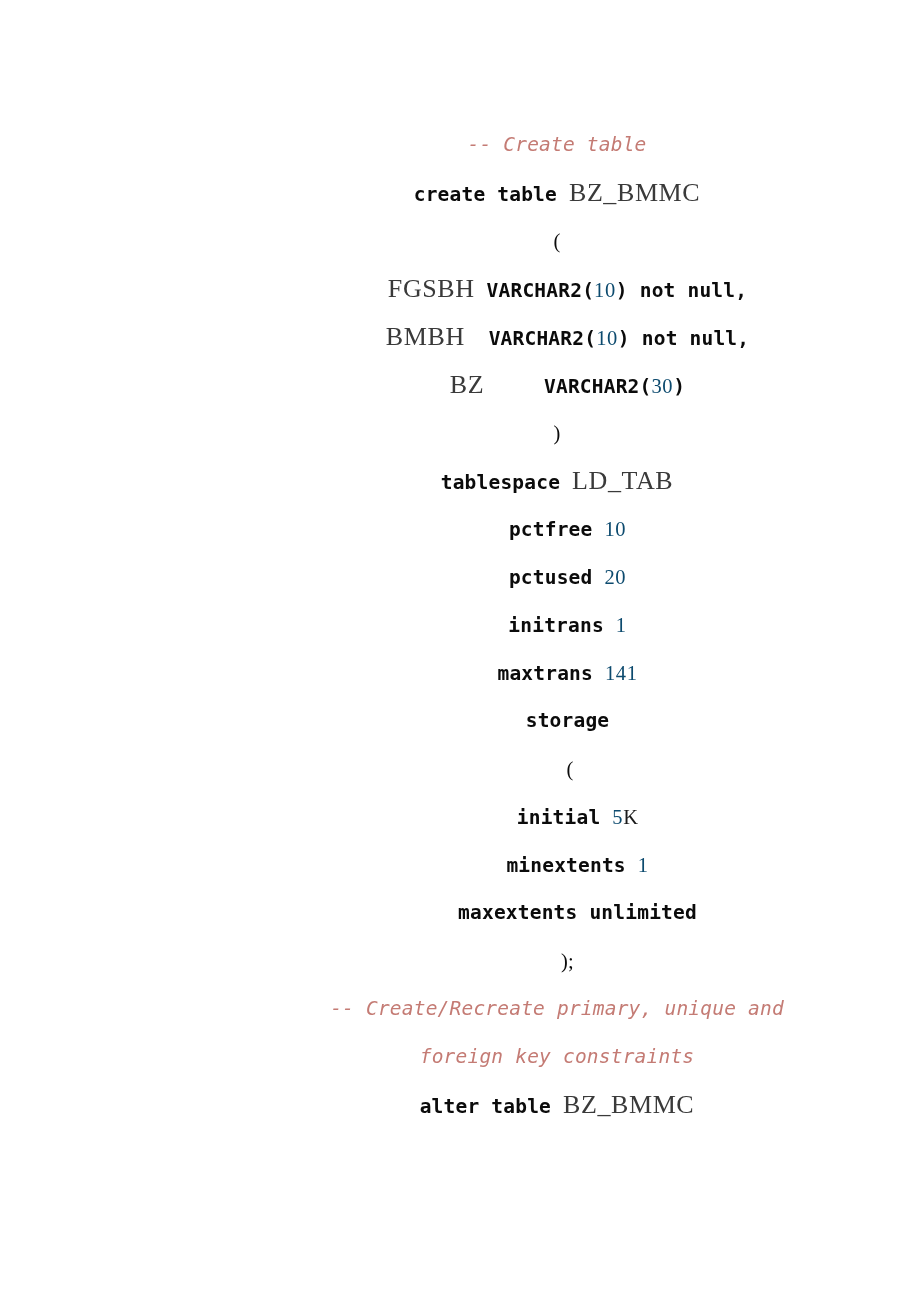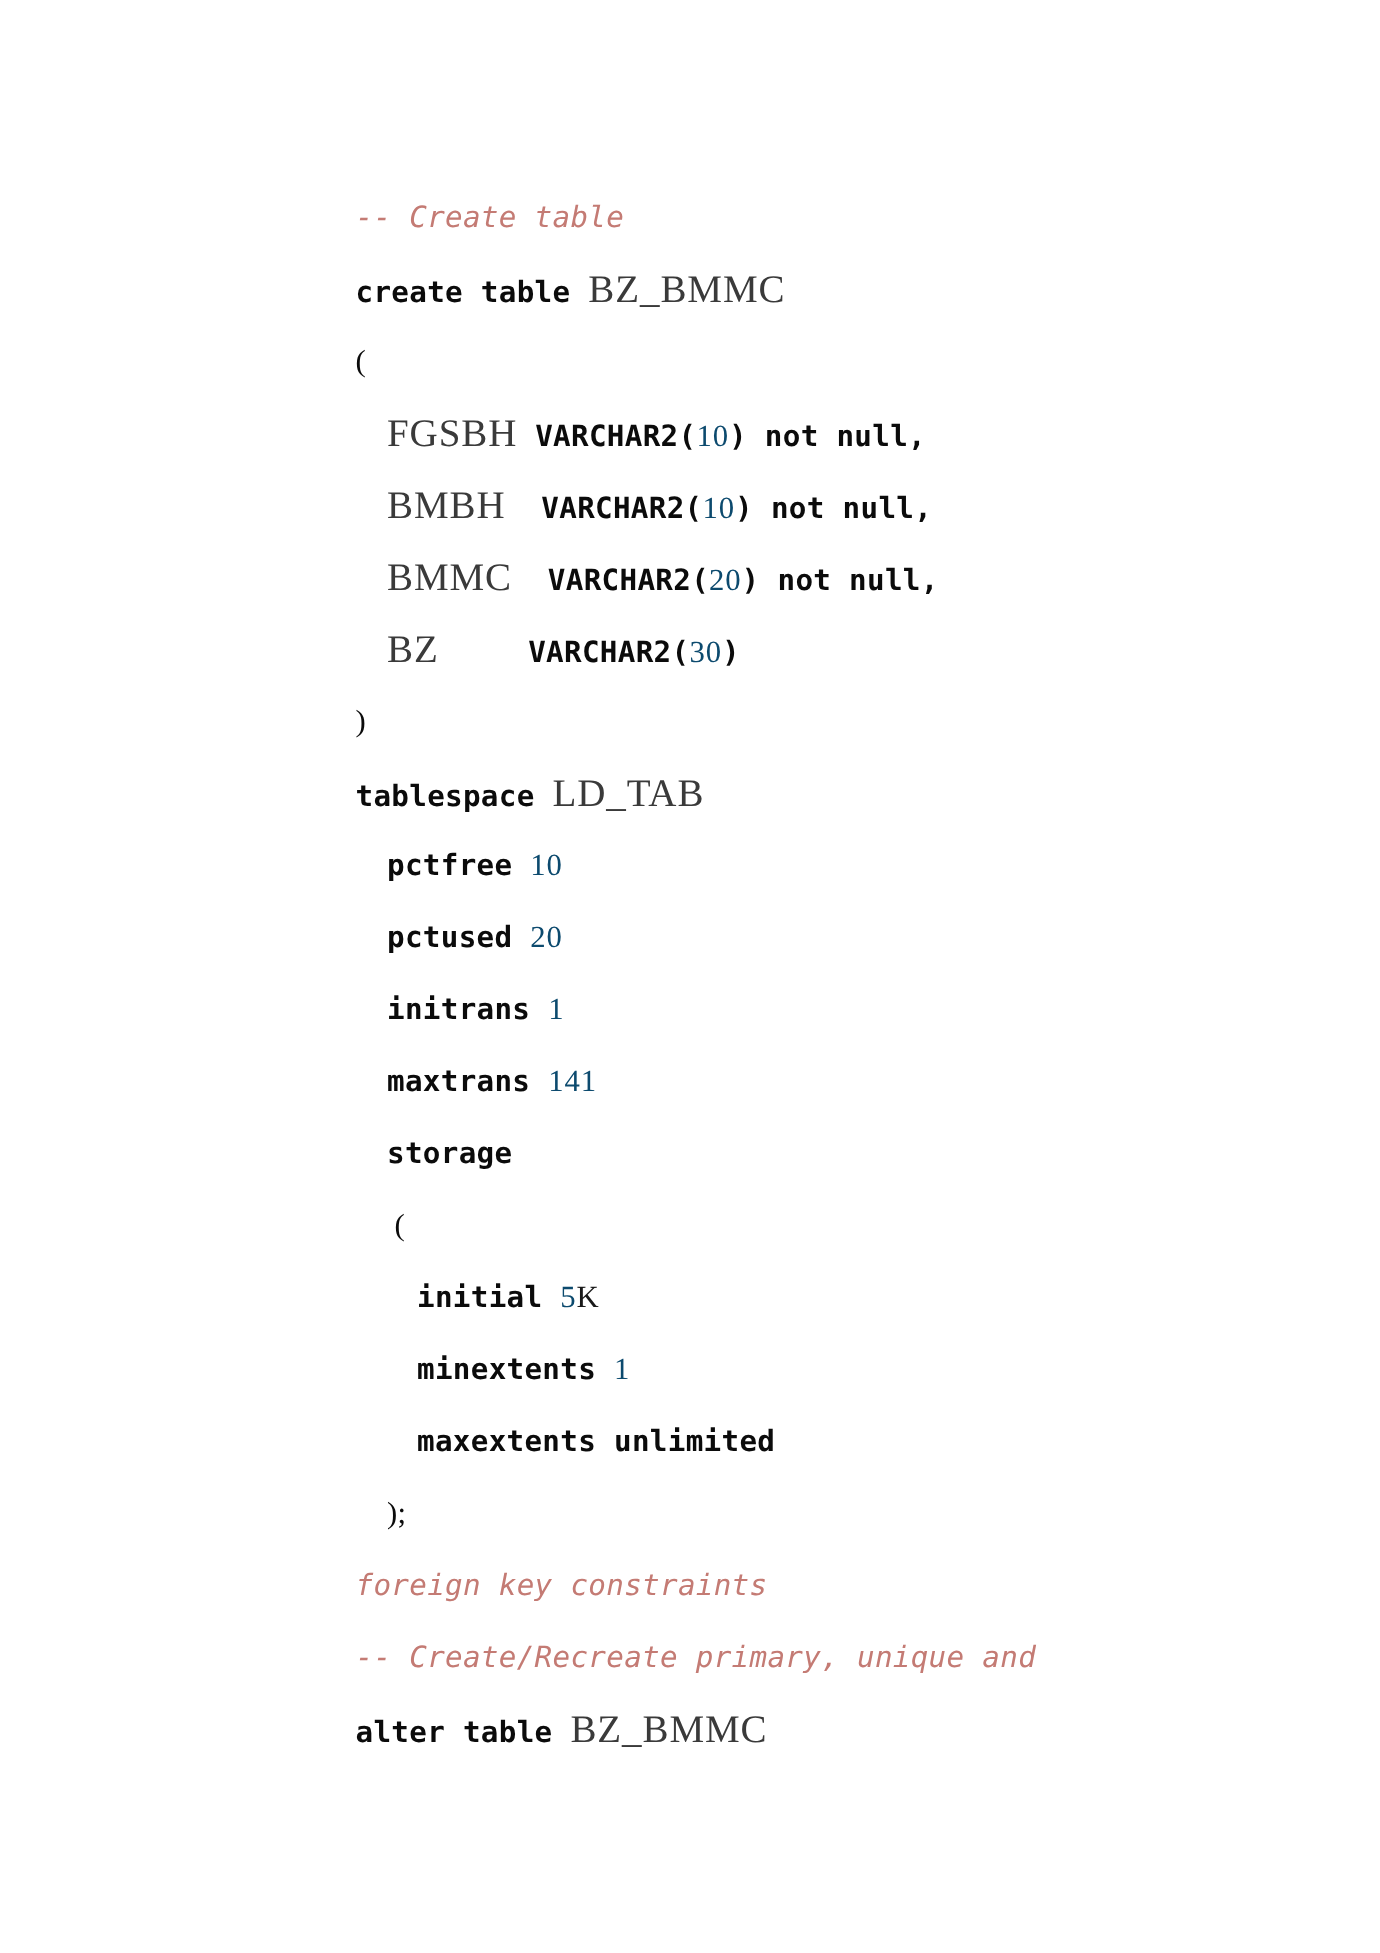"-- Create table" .code-line { text-align: none -> center }
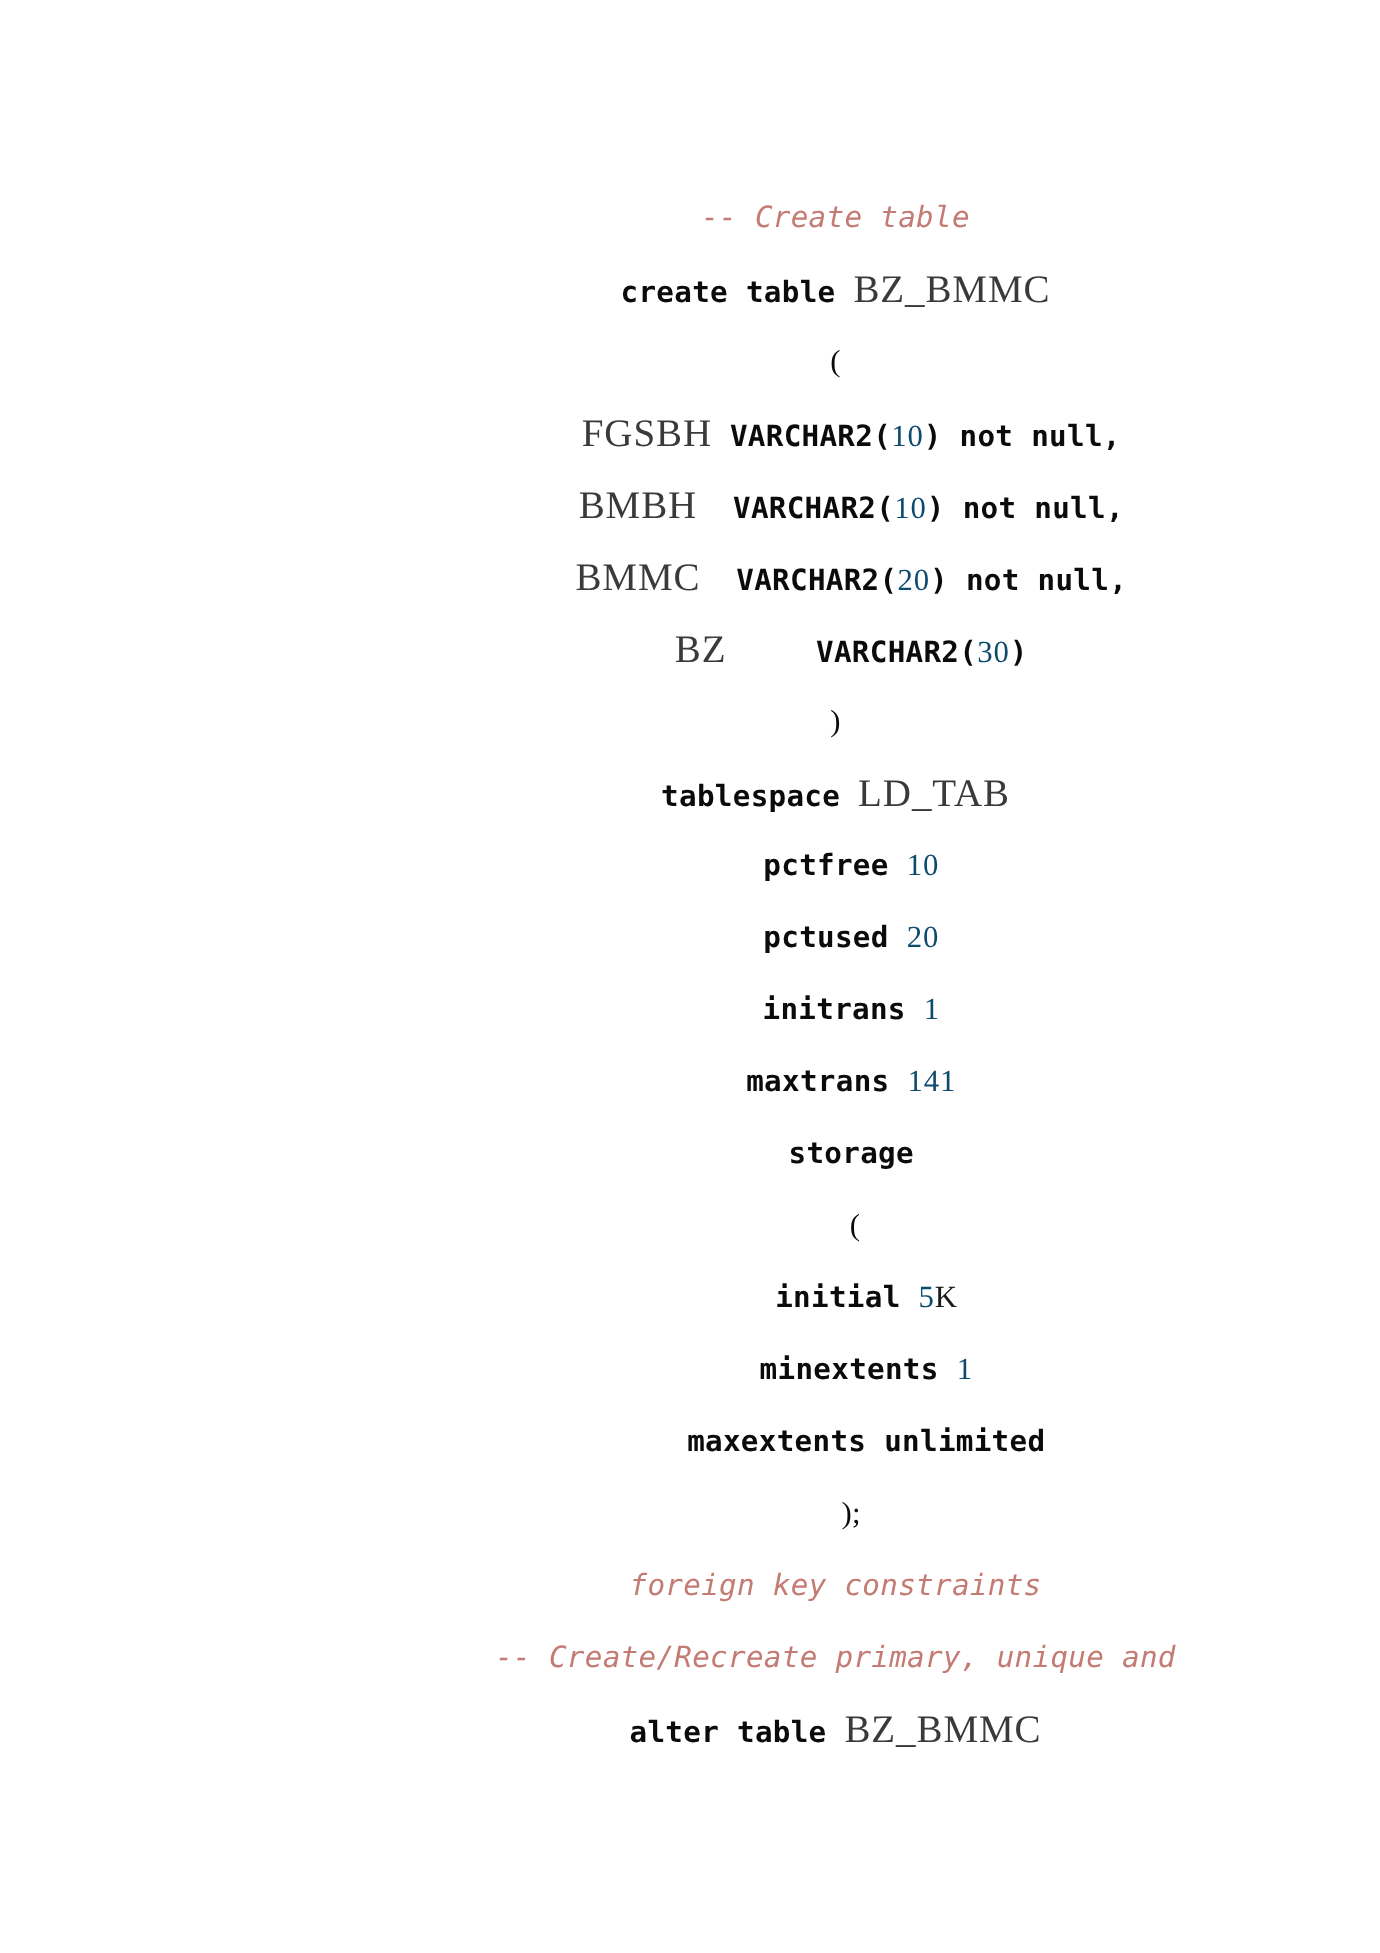"BMMC VARCHAR2(20) not null," div.code-line { html: <div><span>BMMC</span><span> </span><span>VARCHAR2</span><span>(</span><span>20</span><span>)</span><span> </span><span>not null,</span></div> -> none }
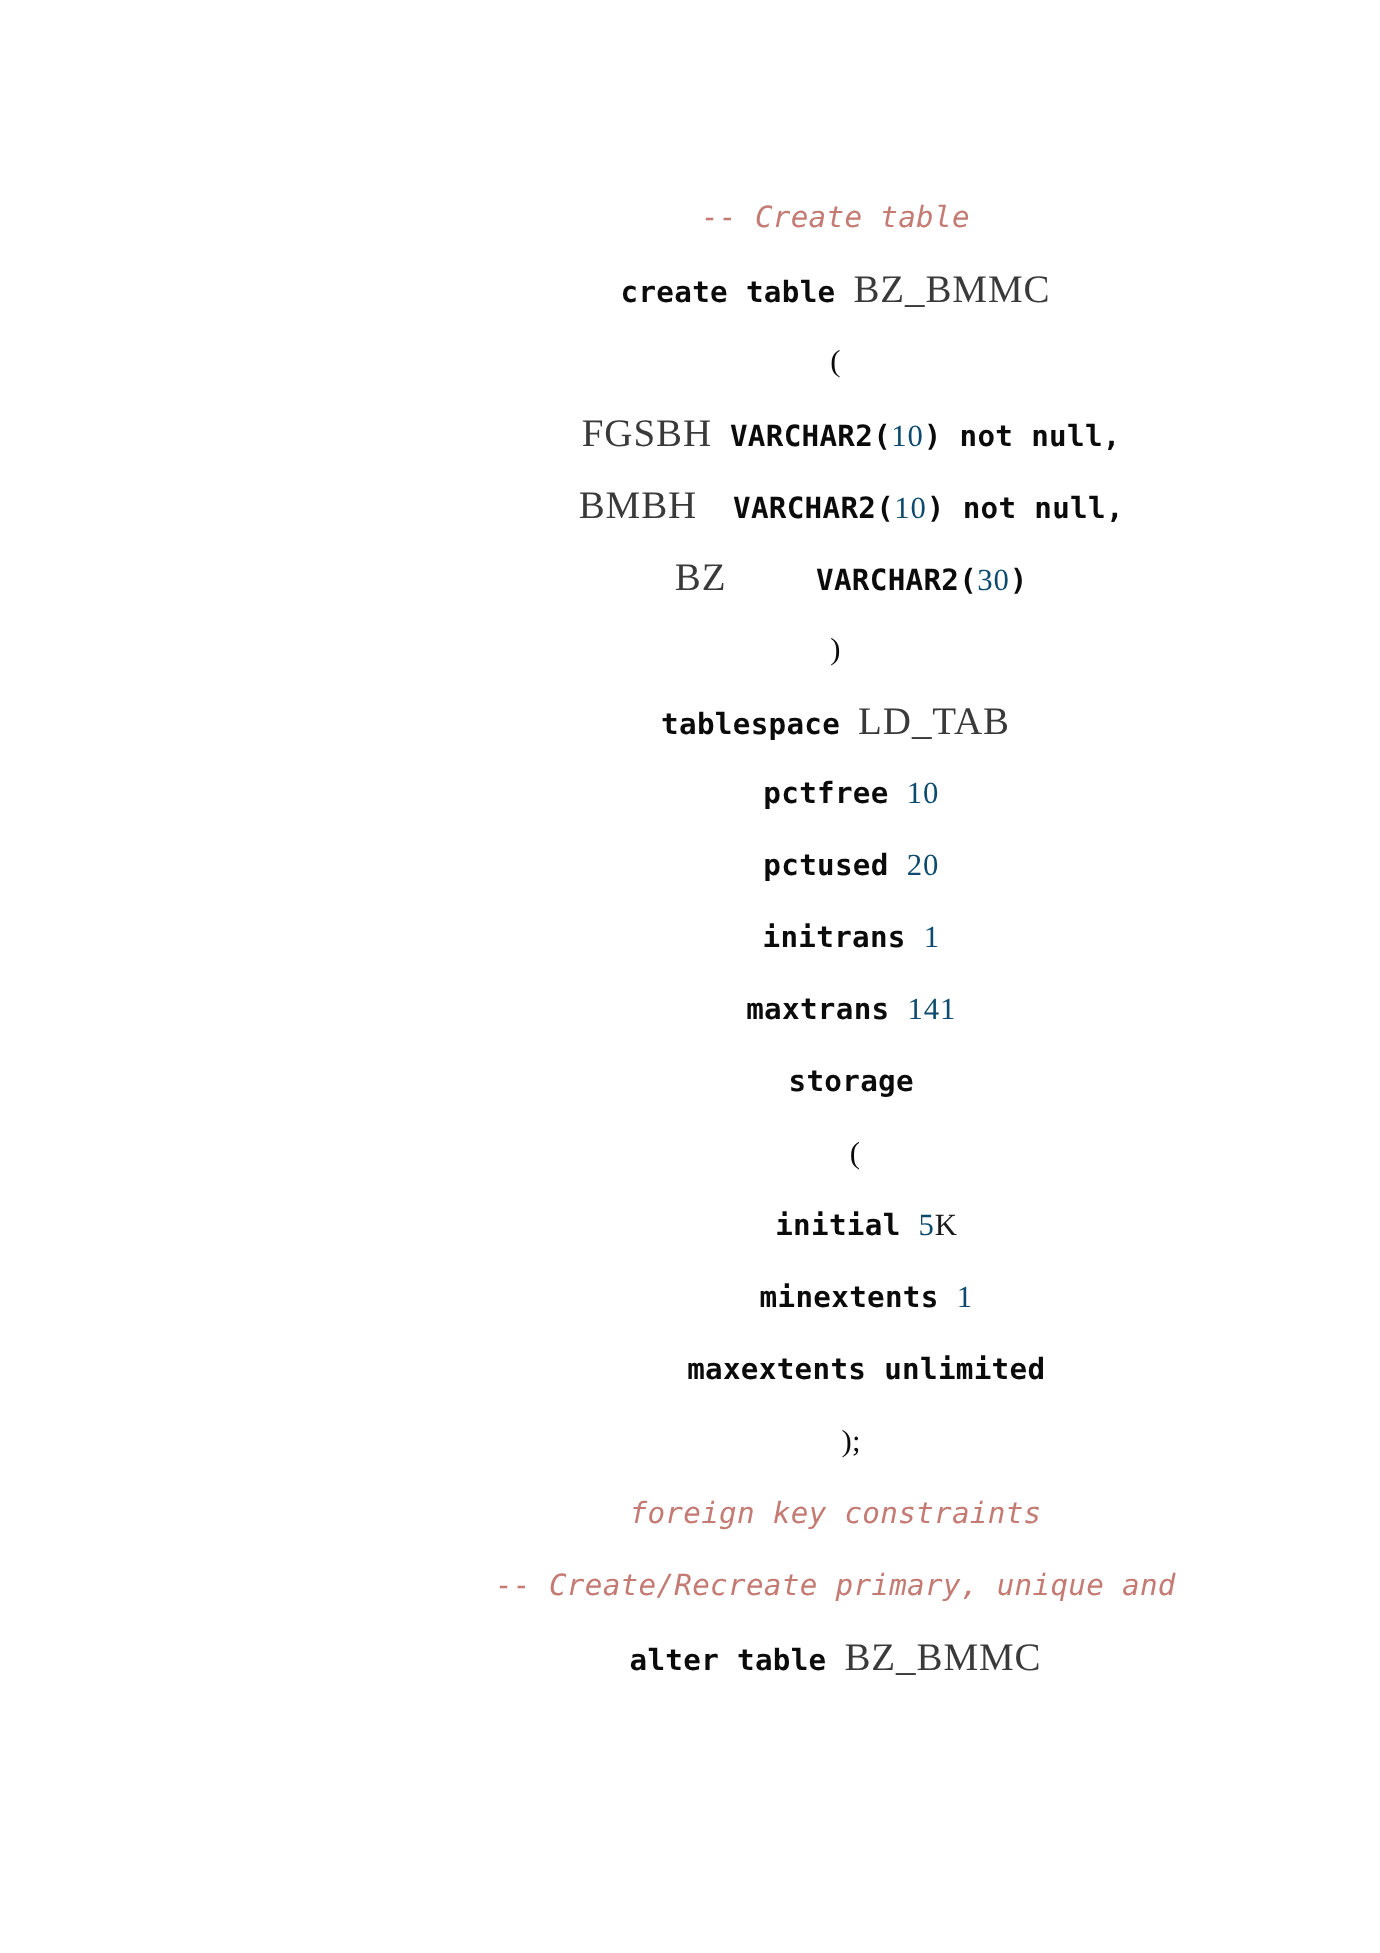"foreign key constraints" div.code-line { order: before "-- Create/Recreate primary, unique and" -> after "-- Create/Recreate primary, unique and" }
